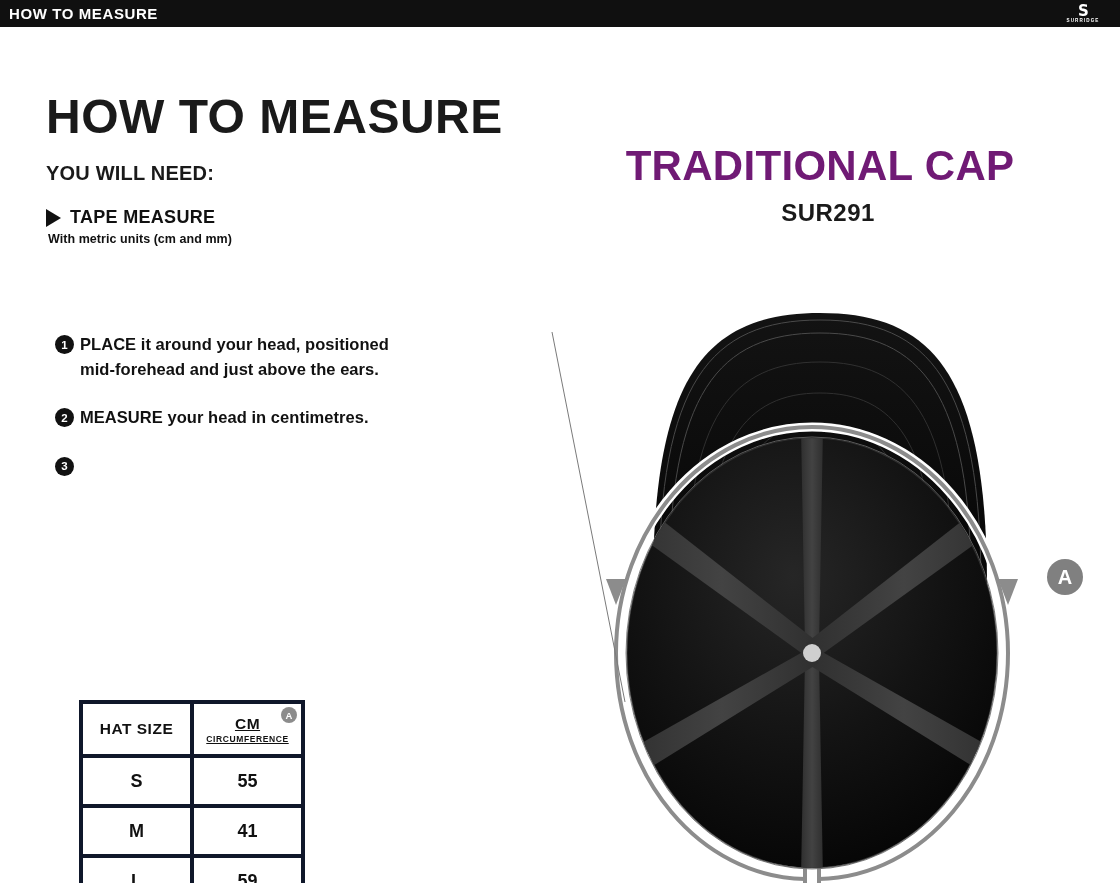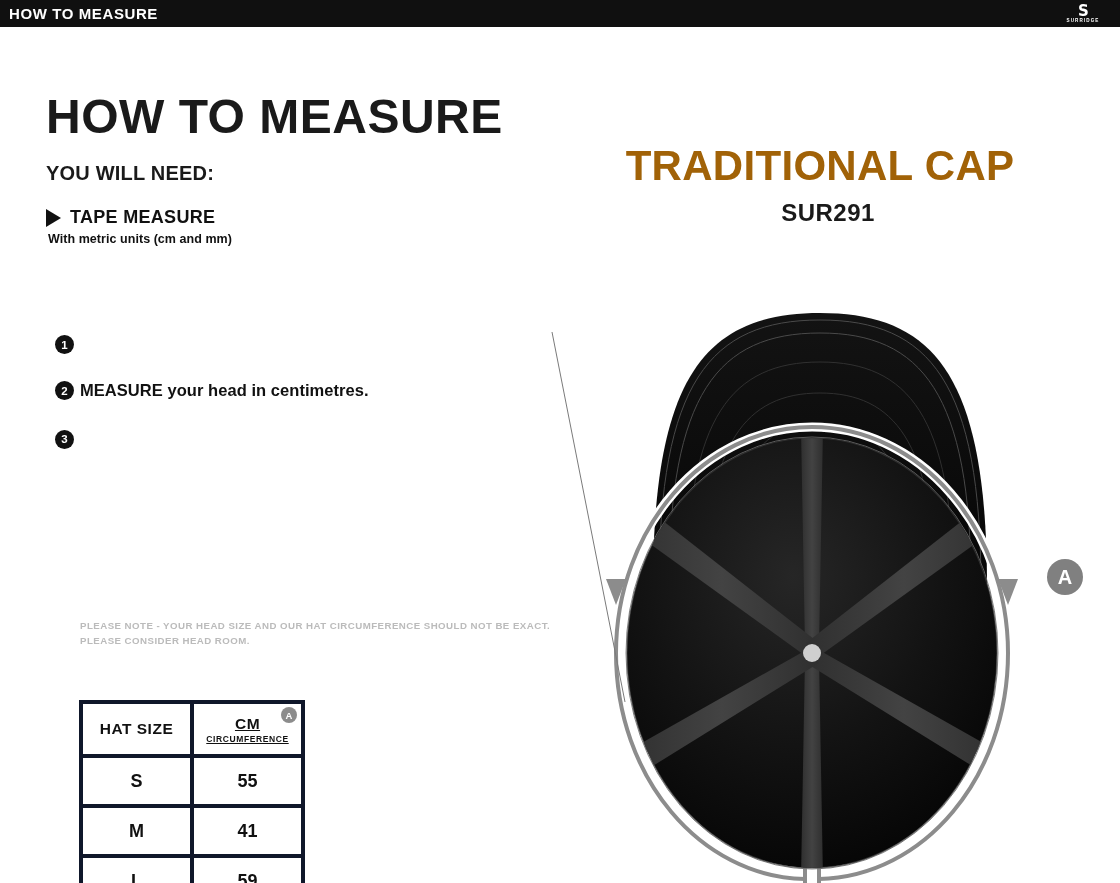"TRADITIONAL CAP" #cap-title { color: #a16207 -> #701a75 }
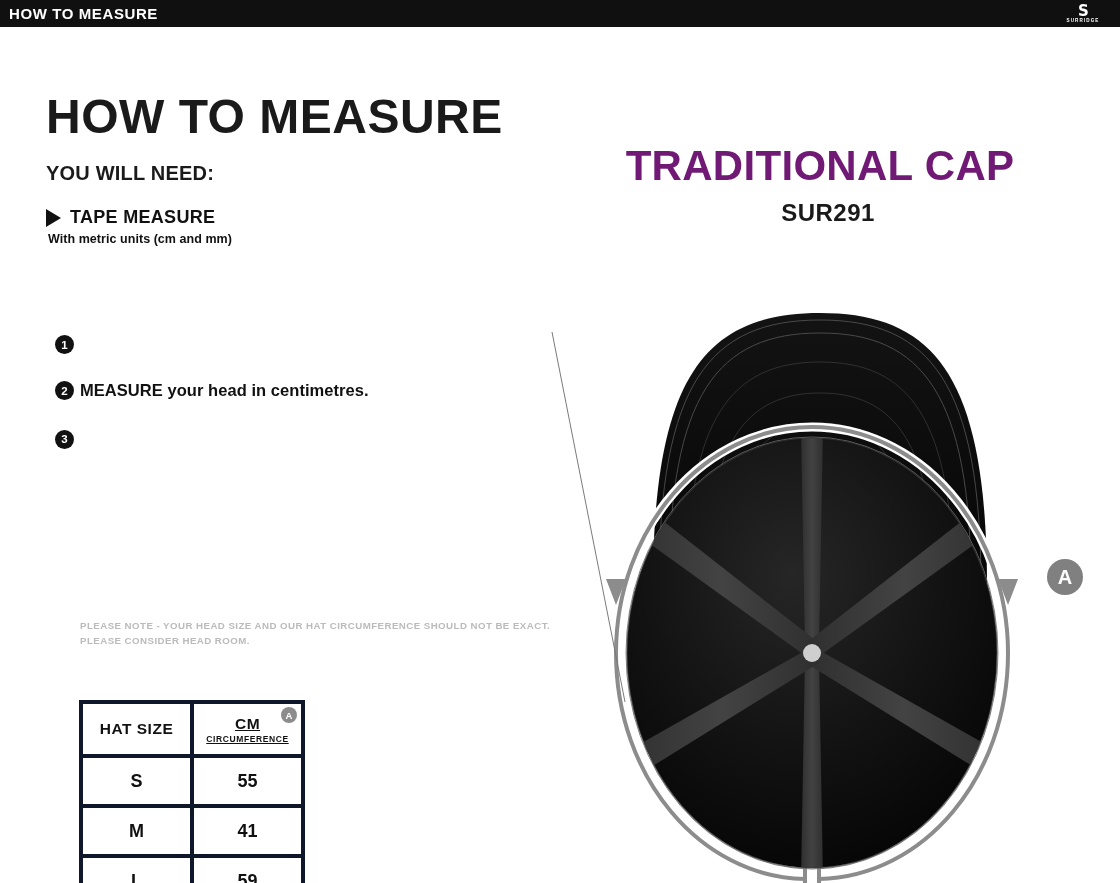"PLACE it around your head," span.step-text { html: none -> <span>PLACE it around your head, positioned mid-forehead and just above the ears.</span> }
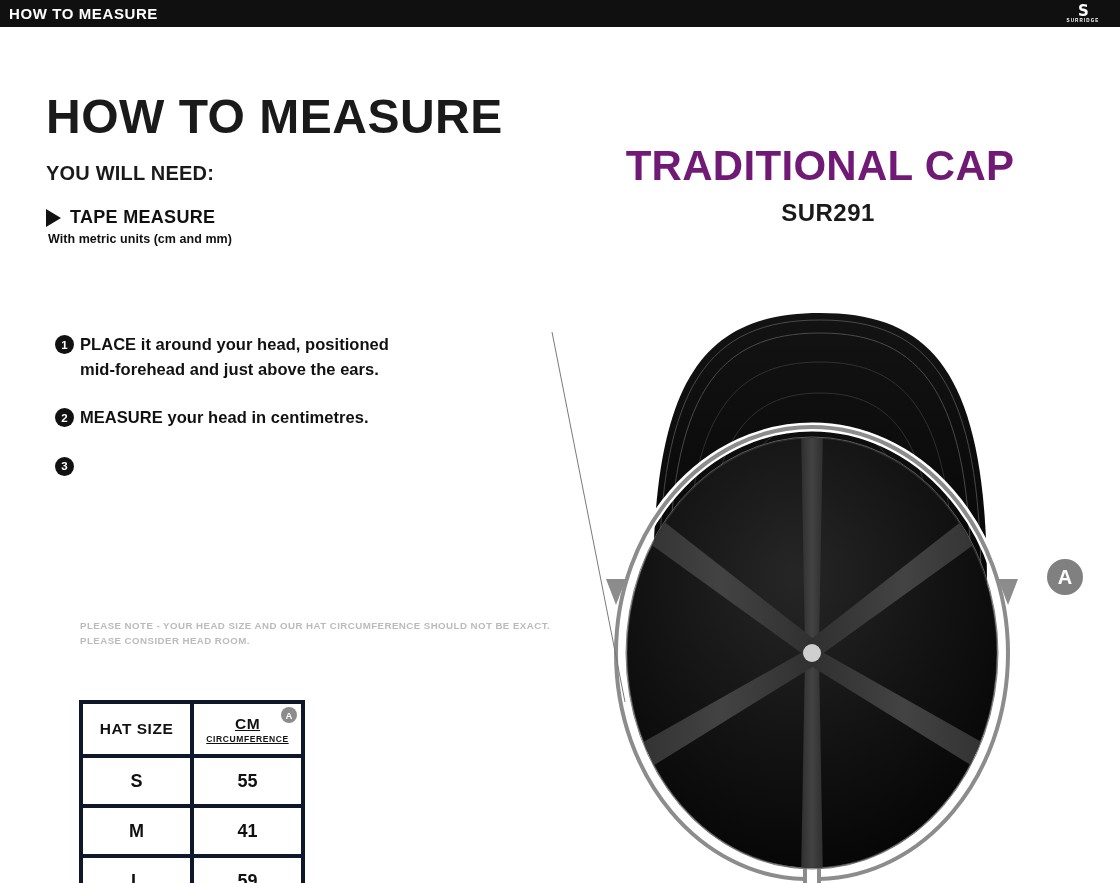"PLEASE NOTE - YOUR HEAD" div { html: <div>PLEASE NOTE - YOUR HEAD SIZE AND OUR HAT CIRCUMFERENCE SHOULD NOT BE EXACT. PLEASE CONSIDER HEAD ROOM.</div> -> none }
